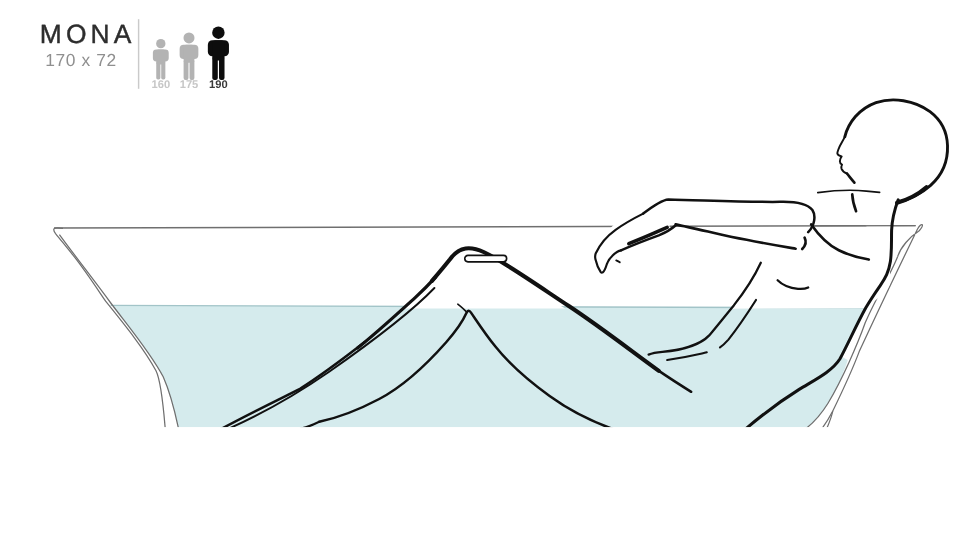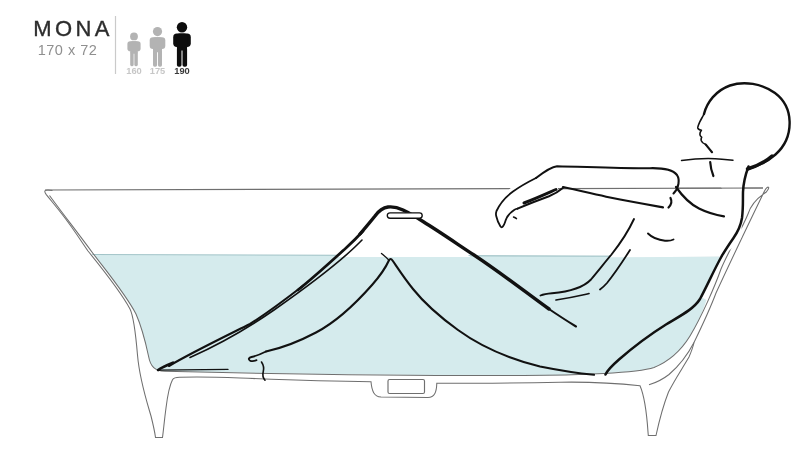"MONA" .page { height: 464px -> 356px }
